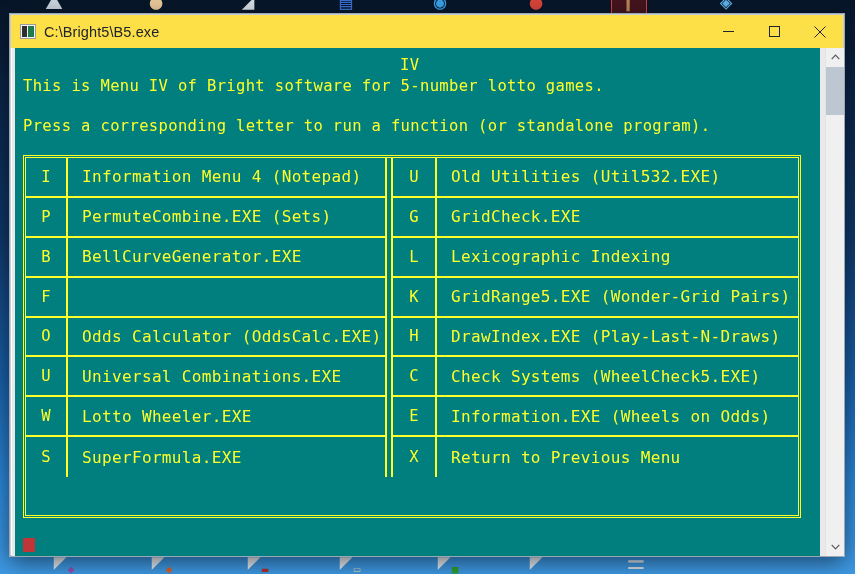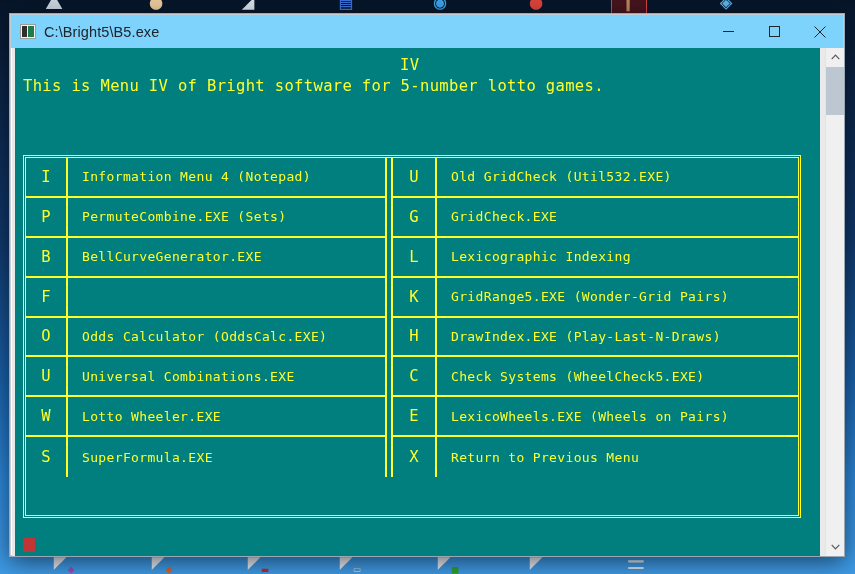"C:\Bright5\B5.exe" #titlebar { background: #7dd3fc -> #fde047 }
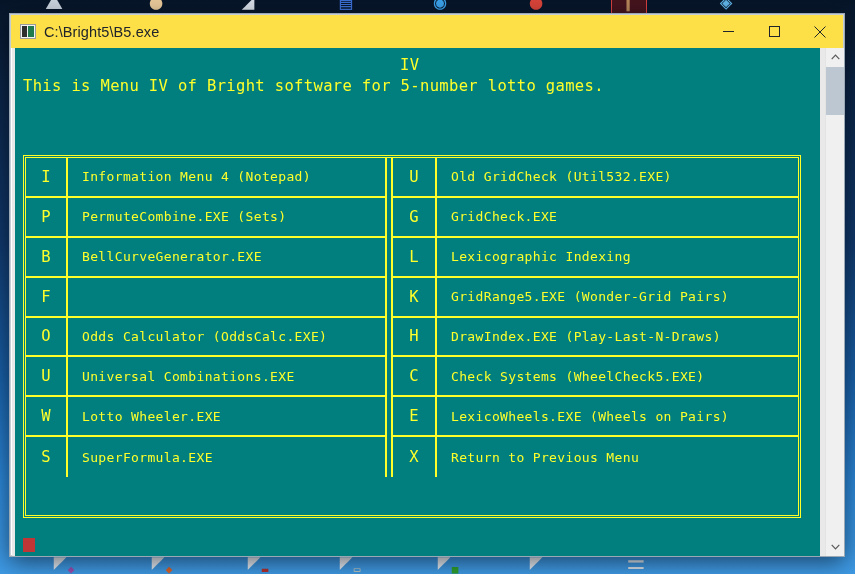"Press a corresponding letter to" div.ctext { html: none -> <div>Press a corresponding letter to run a function (or standalone program).</div> }
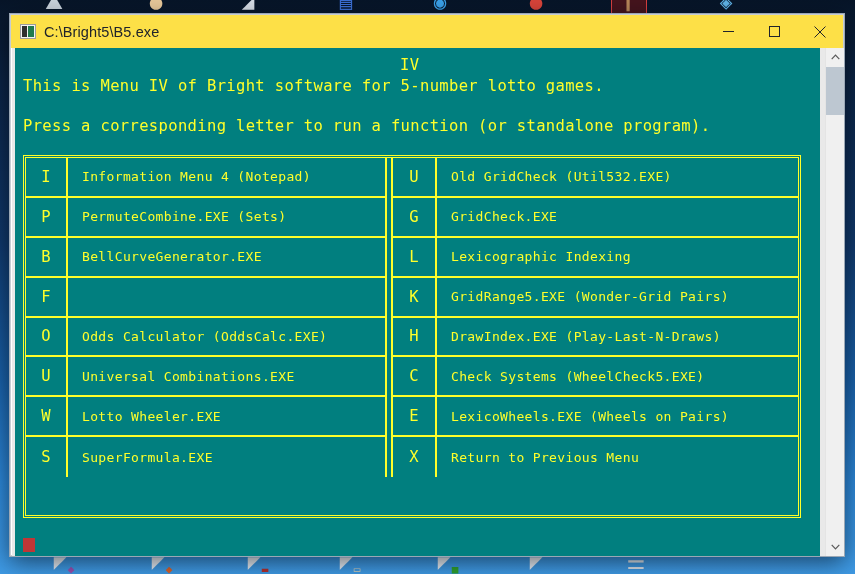"Information Menu 4 (Notepad)" .mlabel { font-size: 13px -> 16px }
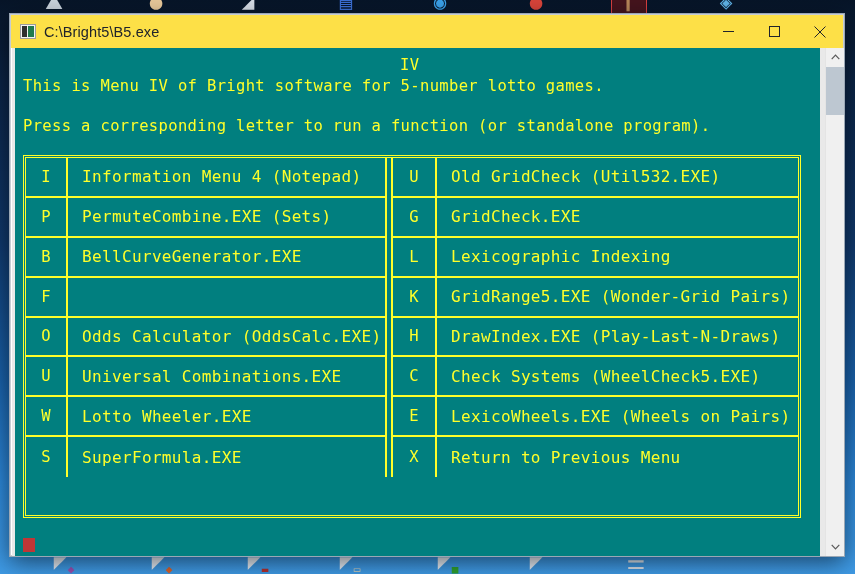"Old GridCheck (Util532.EXE)" div.mlabel { text: GridCheck -> Utilities }
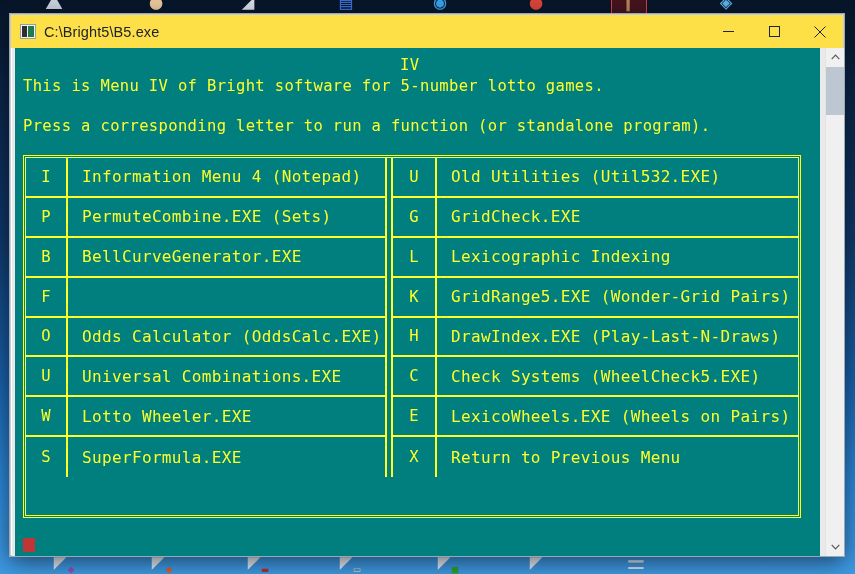"LexicoWheels.EXE (Wheels on Pairs)" div.mlabel { text: LexicoWheels.EXE (Wheels on Pairs -> Information.EXE (Wheels on Odds }
